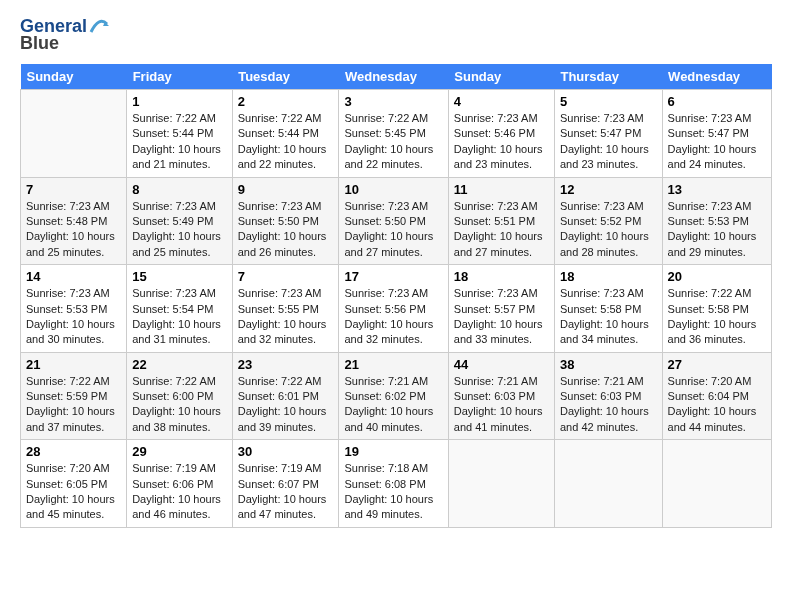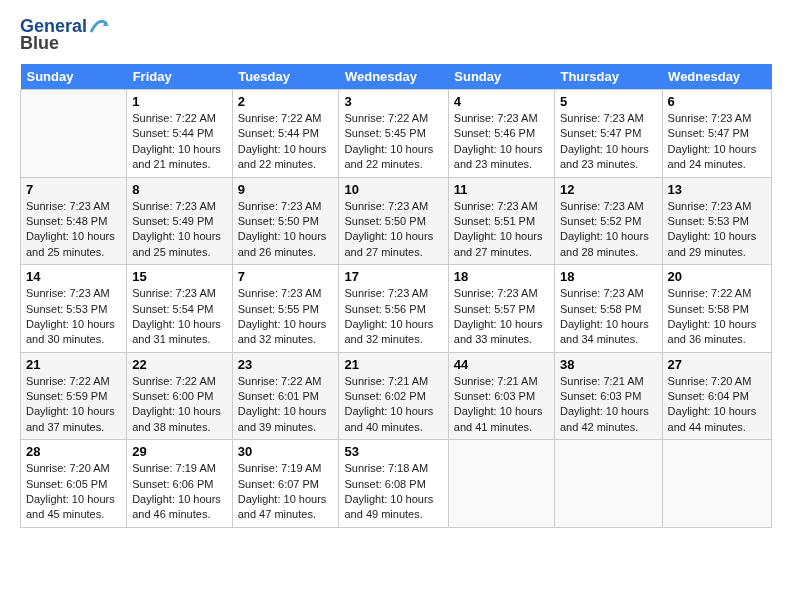"53" span.day-number { text: 53 -> 19 }
